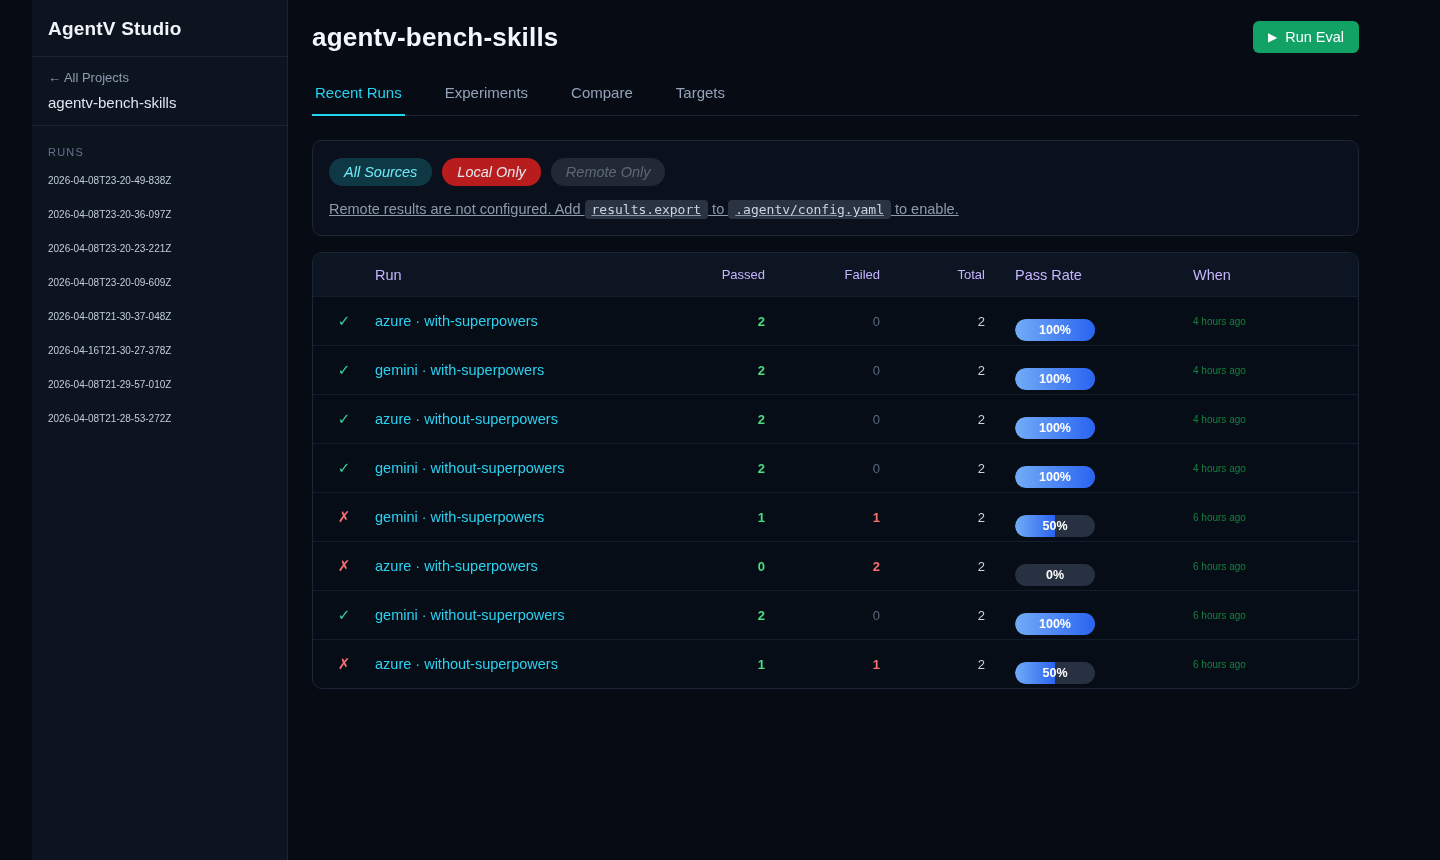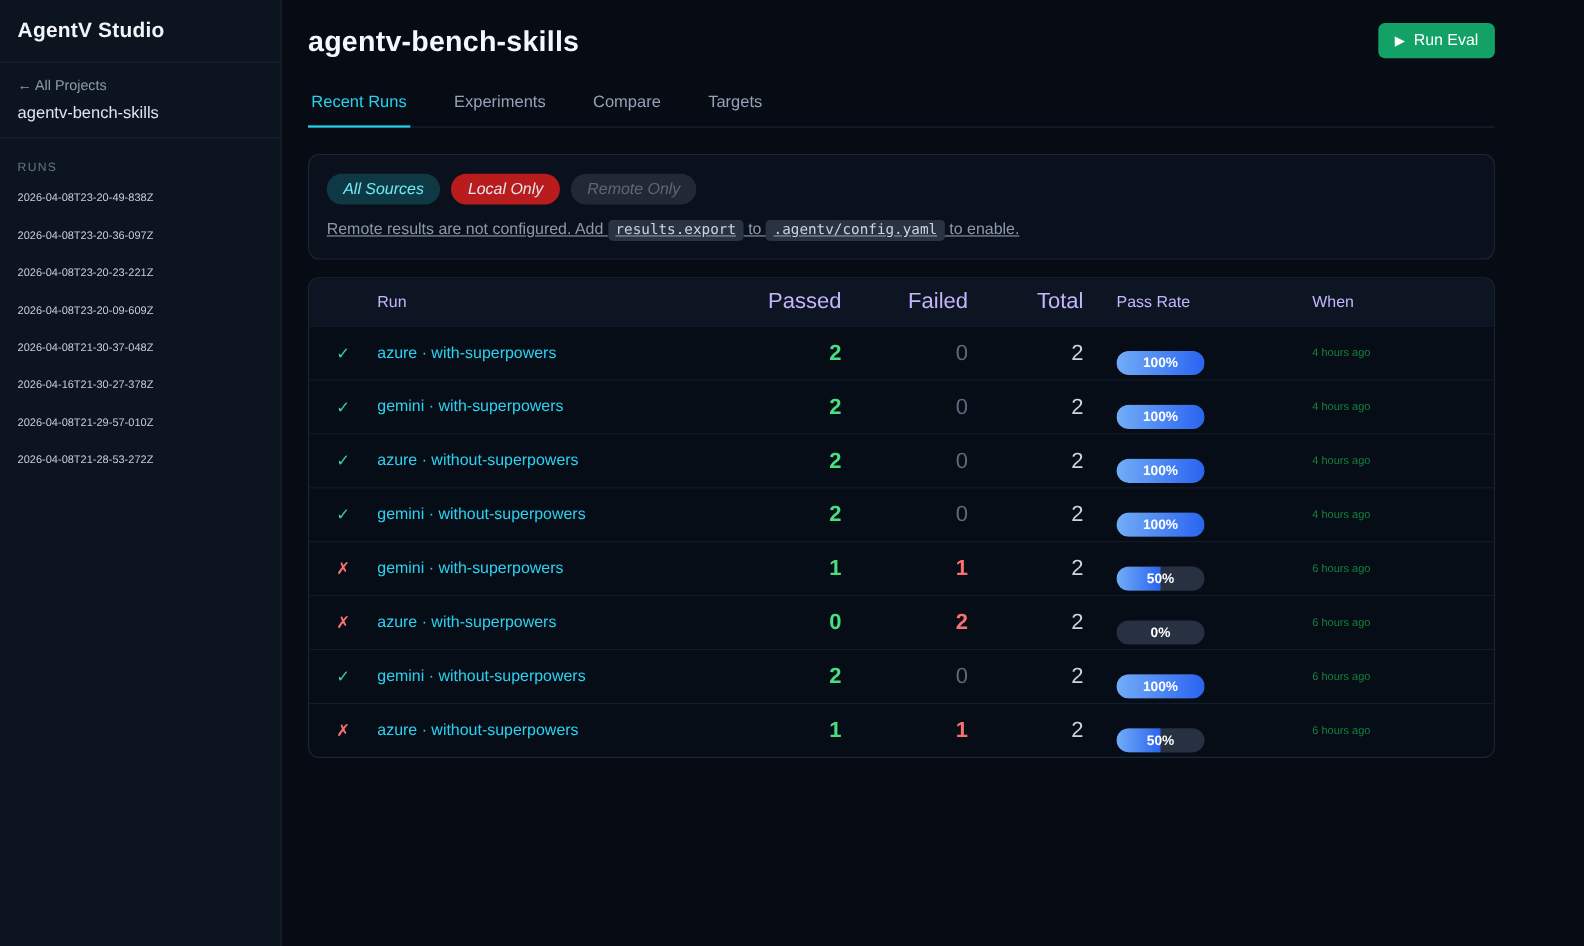"AgentV Studio" .app { padding-left: none -> 32px }
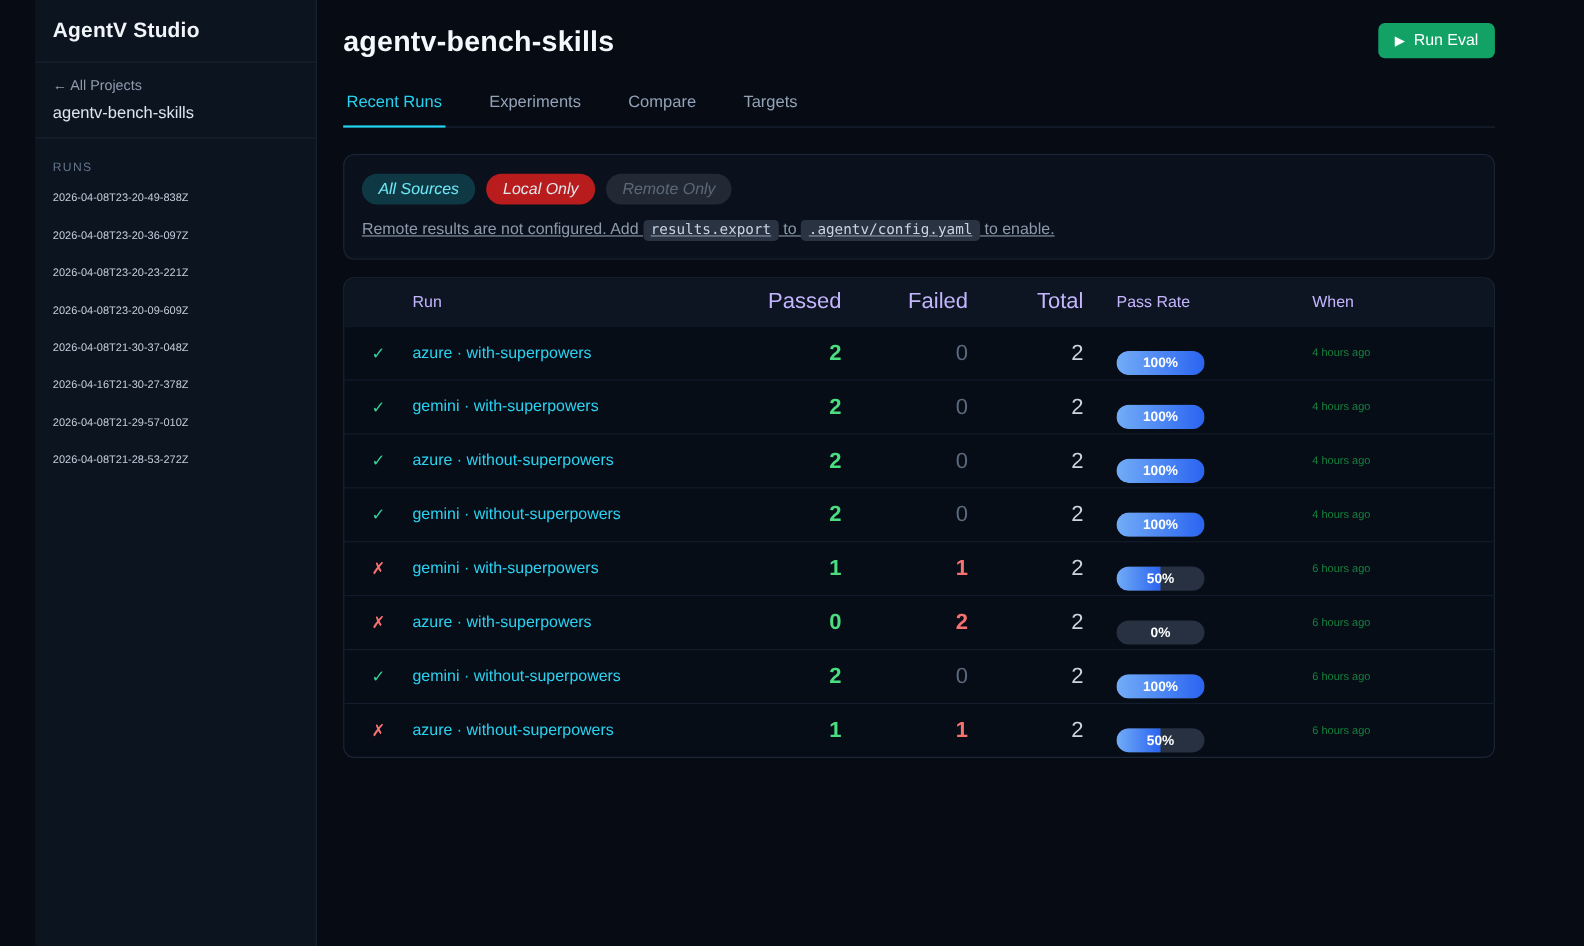"Passed" .c-num { font-size: 20px -> 13px }
